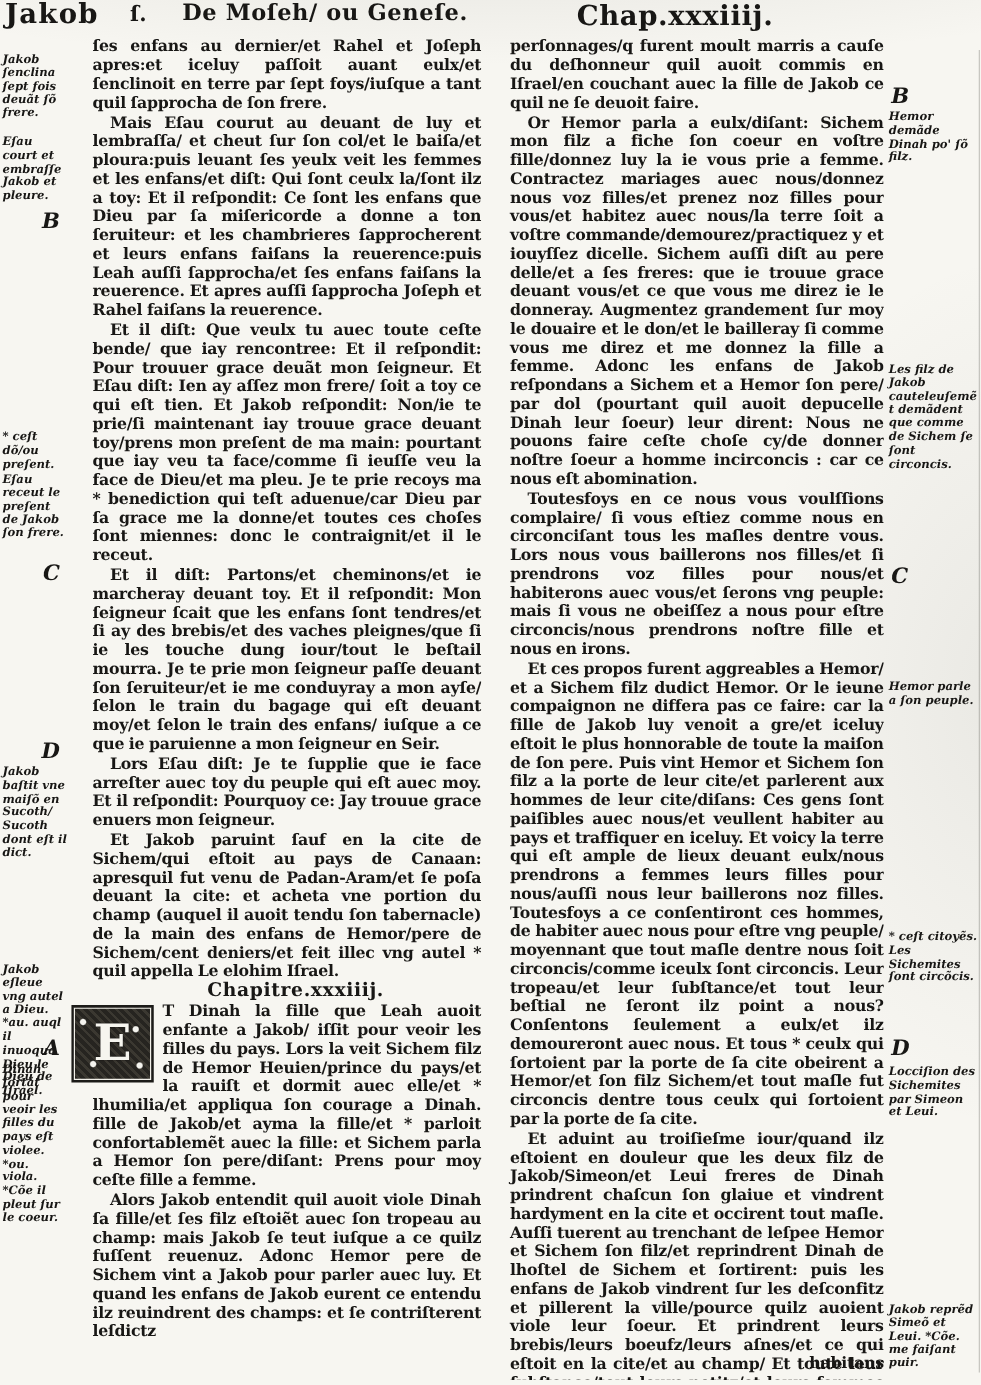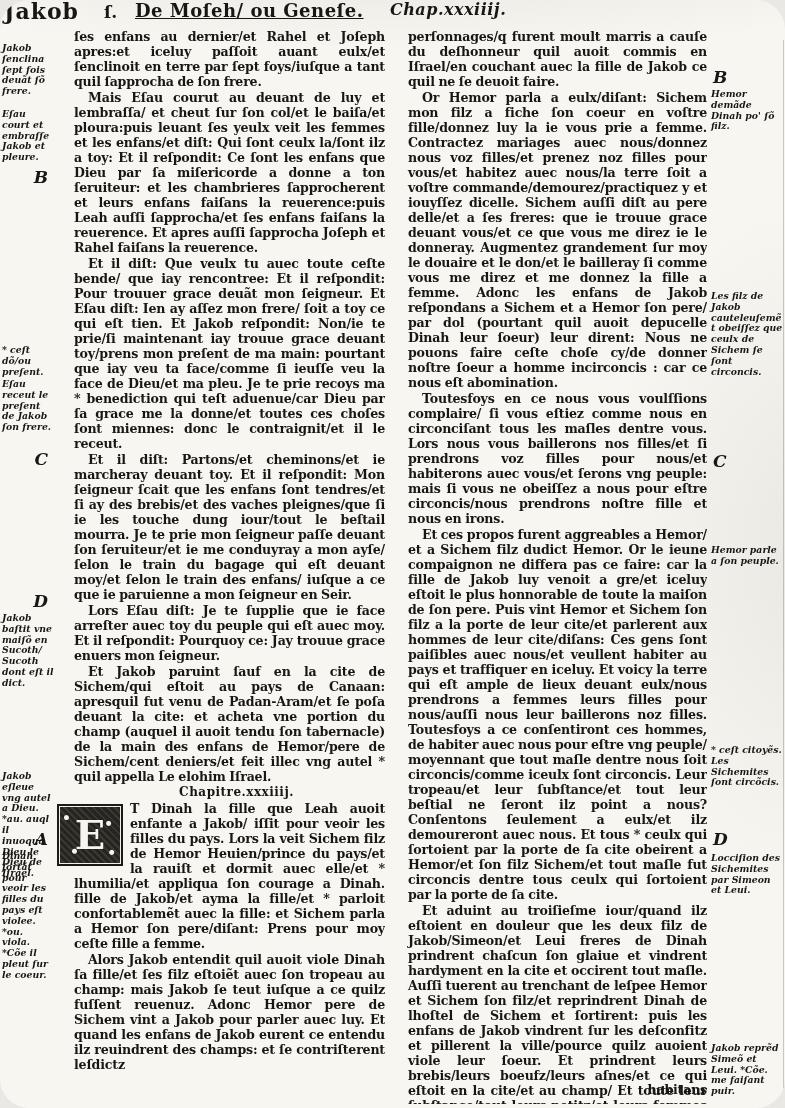"Jakob" #page { border-radius: 29px -> none }
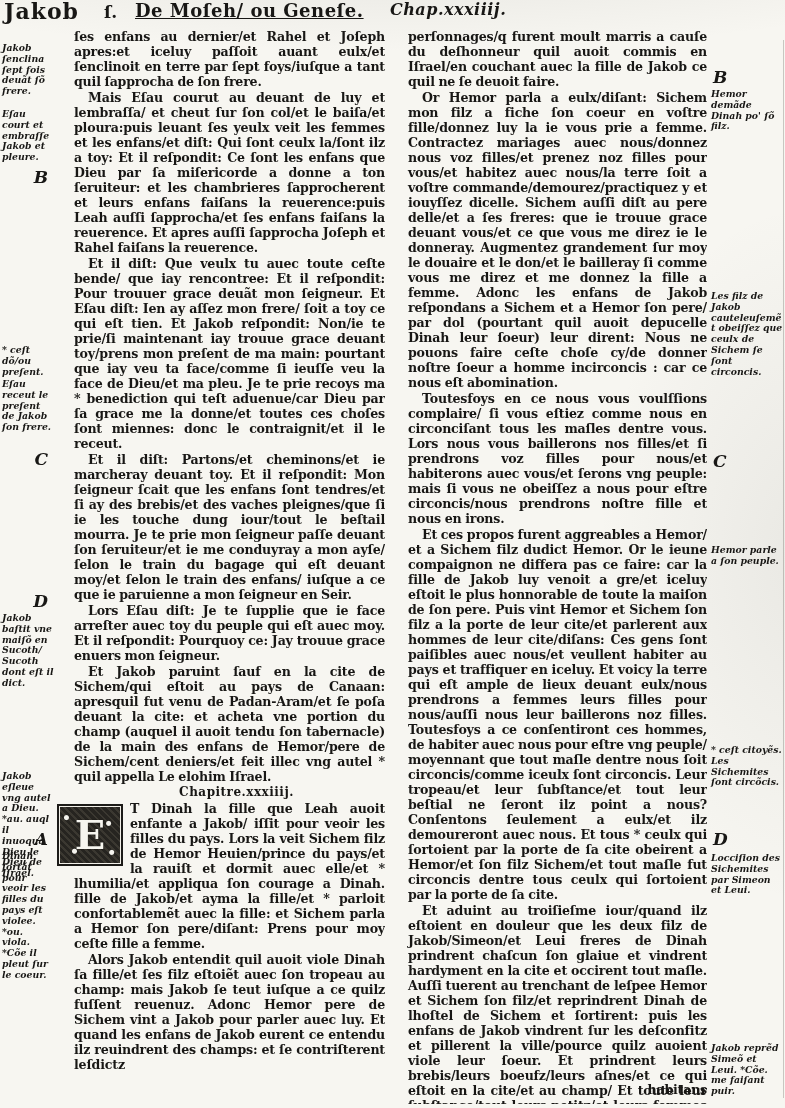"De Moſeh/ ou Geneſe." .hdr-title { text-align: none -> center; text-decoration: underline -> none }
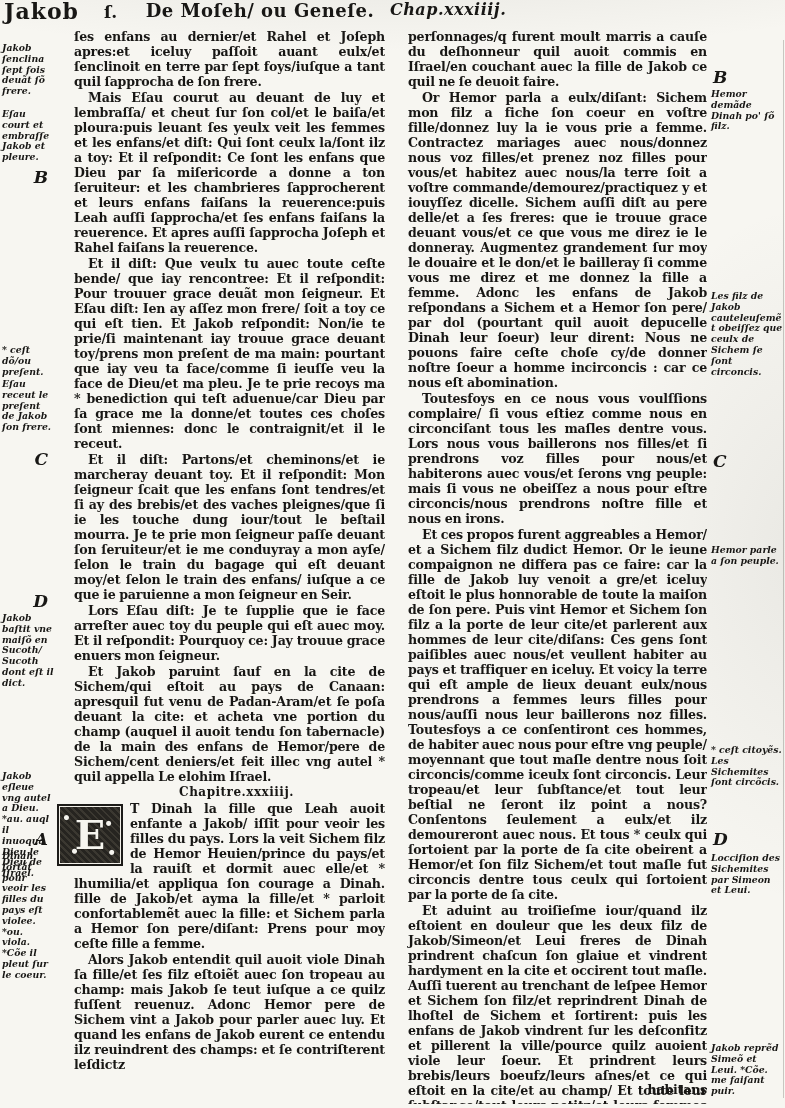"Chap.xxxiiij." .hdr-chap { font-size: 16px -> 22px; font-style: italic -> none; text-align: none -> center }
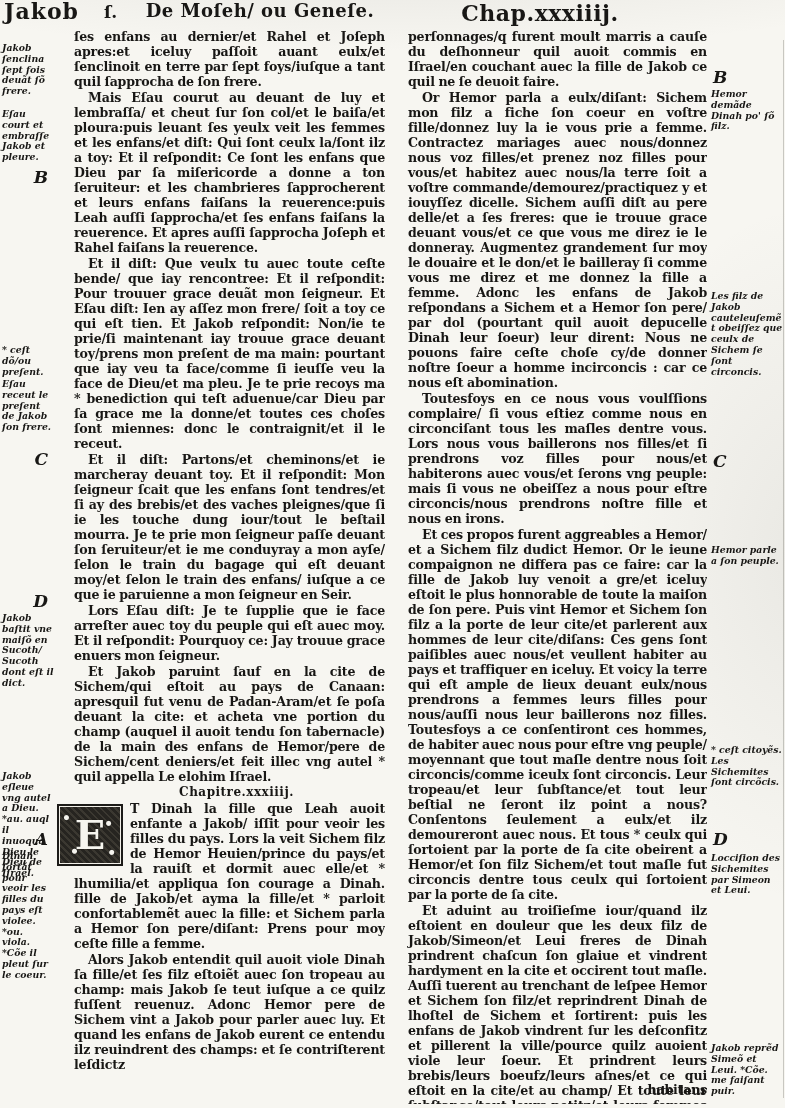"Les filz de Jakob cauteleuſemẽt" div.mnote { text: obeiſſez que ceulx -> demãdent que comme }
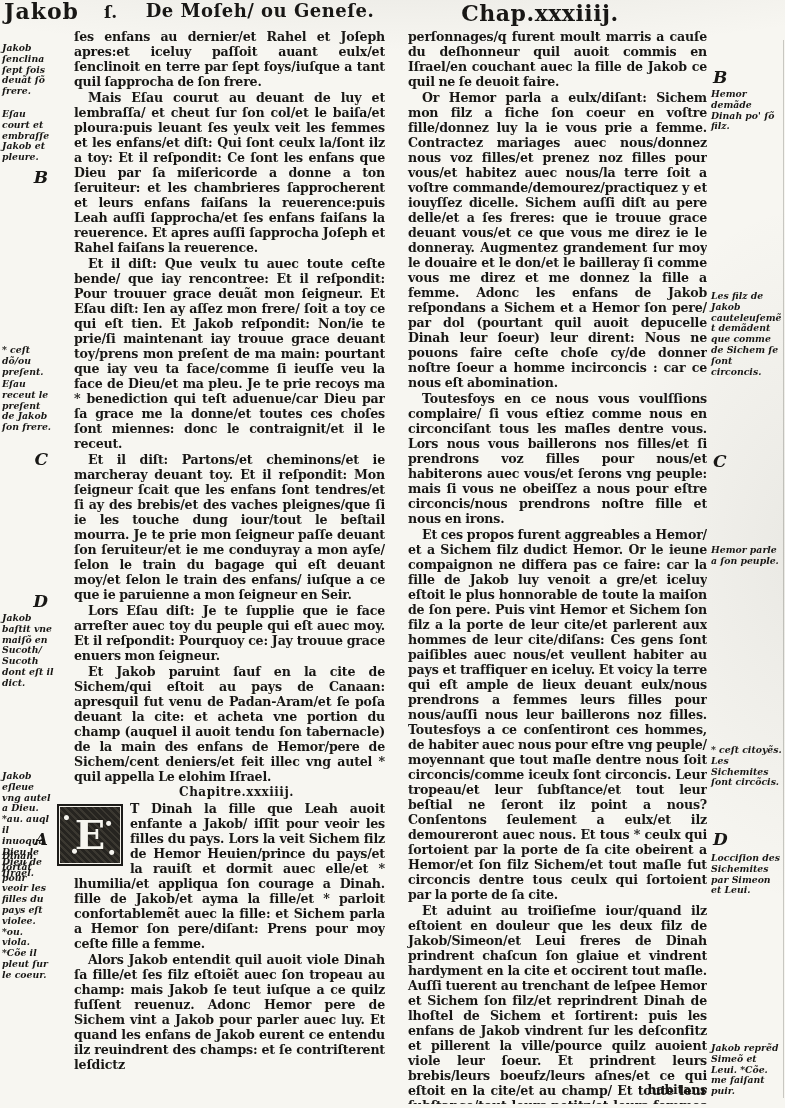"Chapitre.xxxiiij." .chap-head { font-size: 12px -> 15px }
